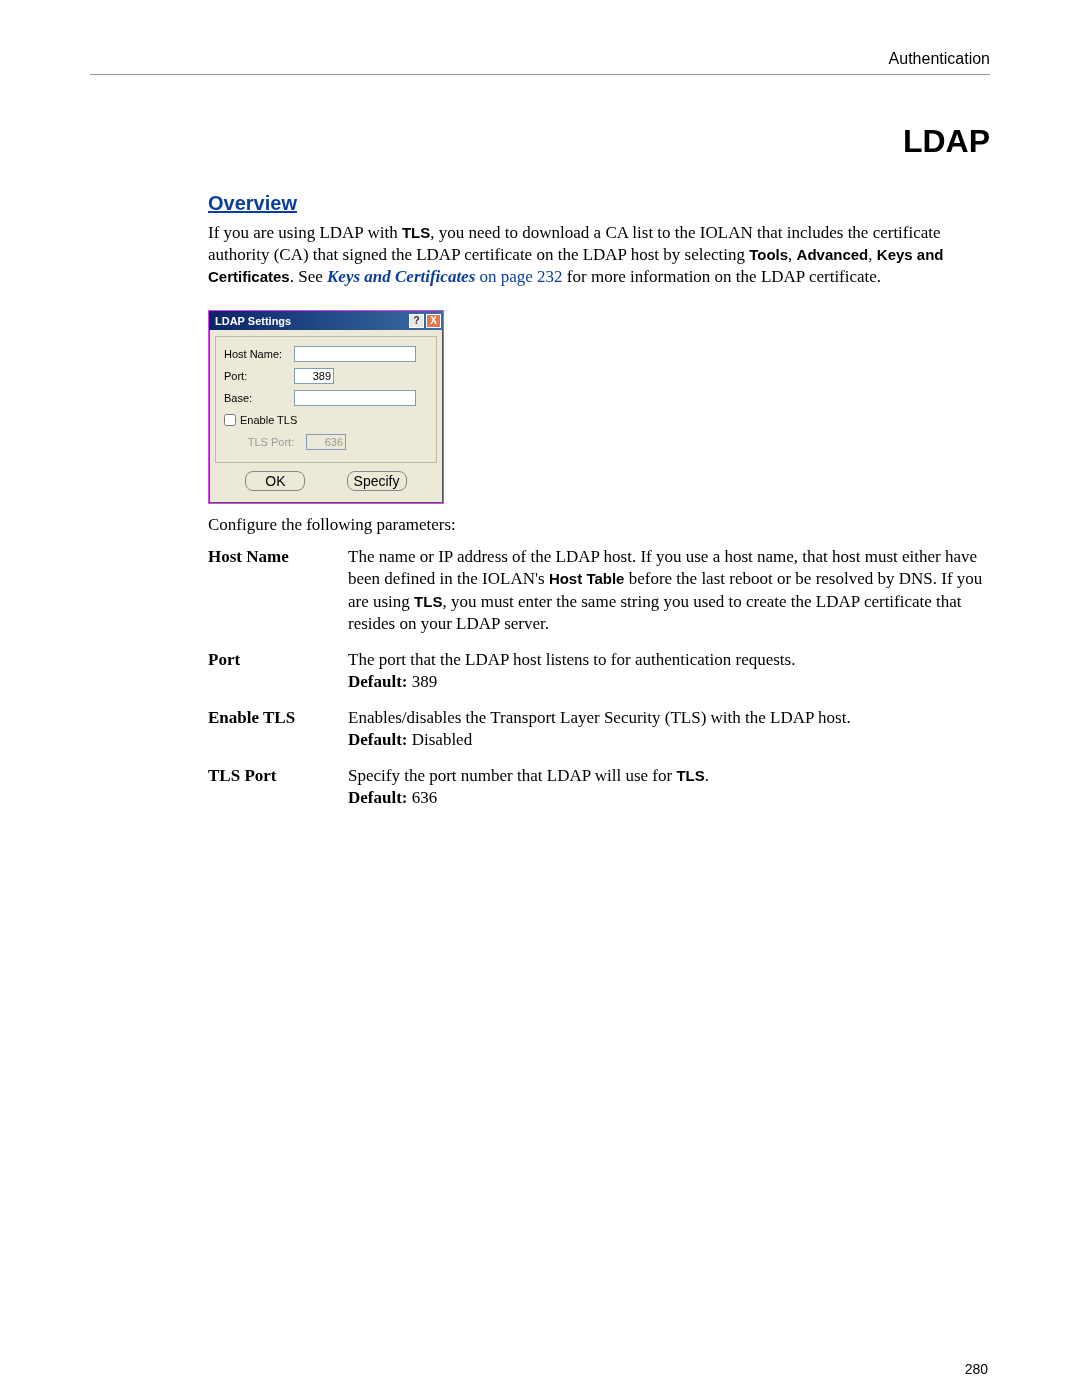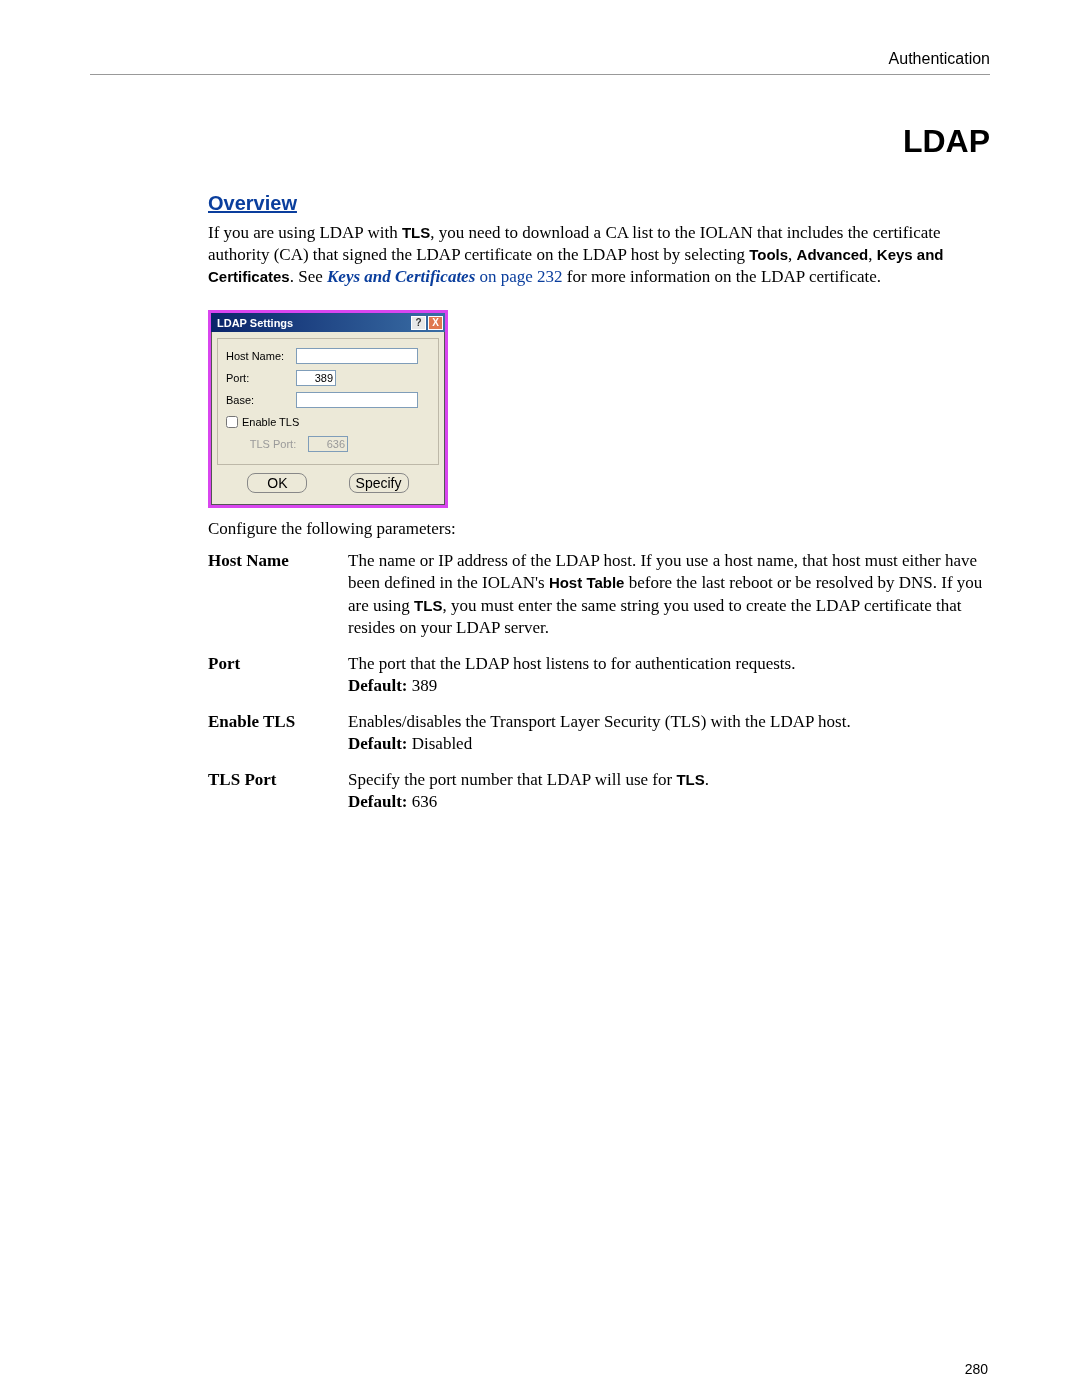"LDAP Settings" .dialog { border: 3px solid #d946ef -> 1px solid #d946ef }
